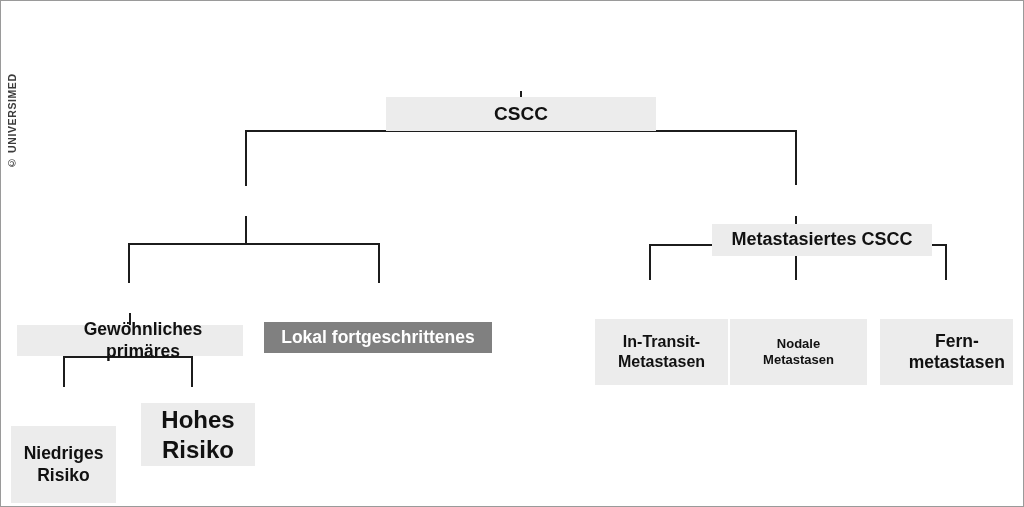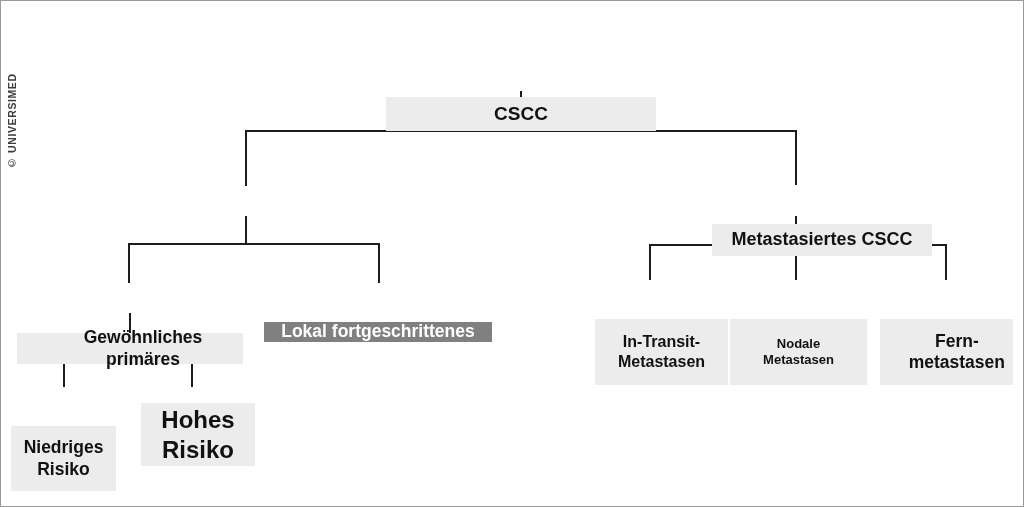"Gewöhnliches primäres" #node-common { top: 292px -> 284px }
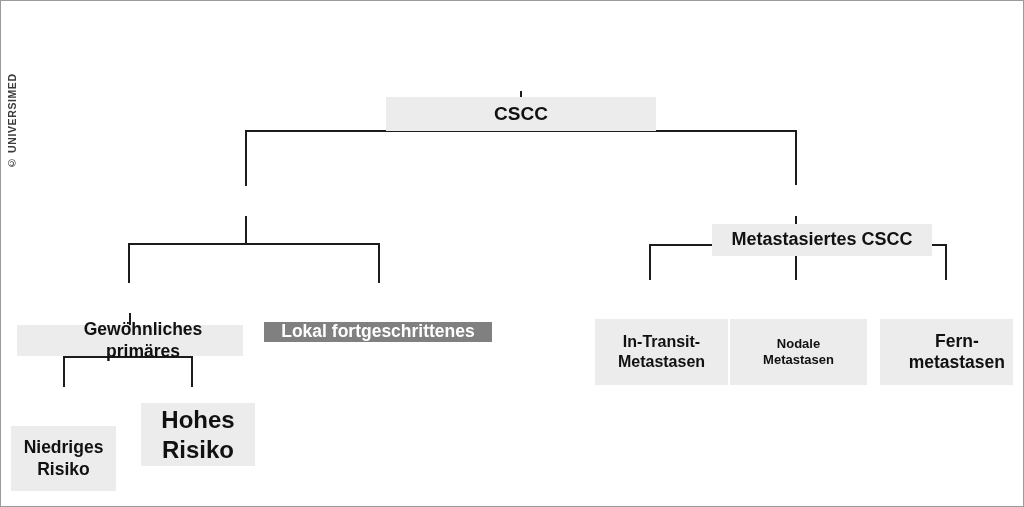"Lokal fortgeschrittenes" #node-locadv { height: 20px -> 31px }
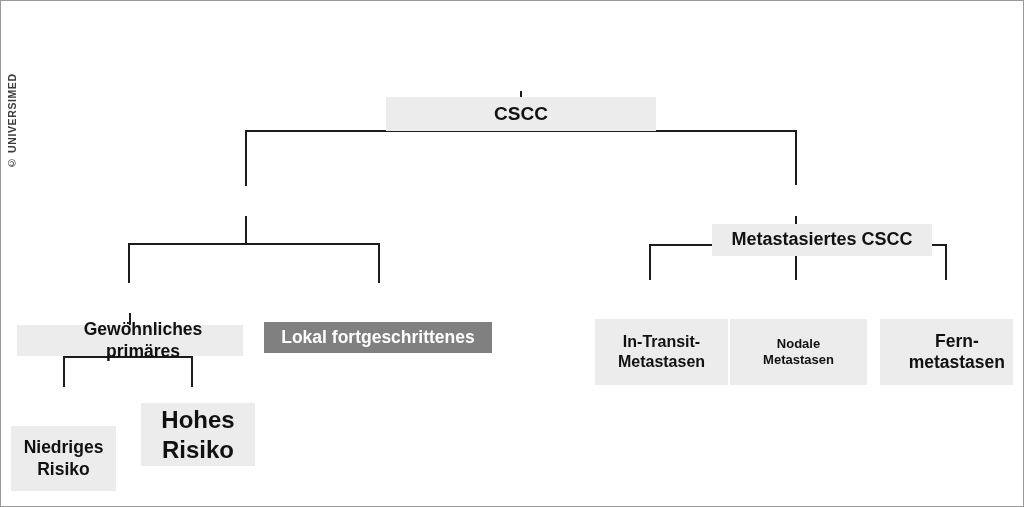"Niedriges" #node-lowrisk { height: 65px -> 77px }
